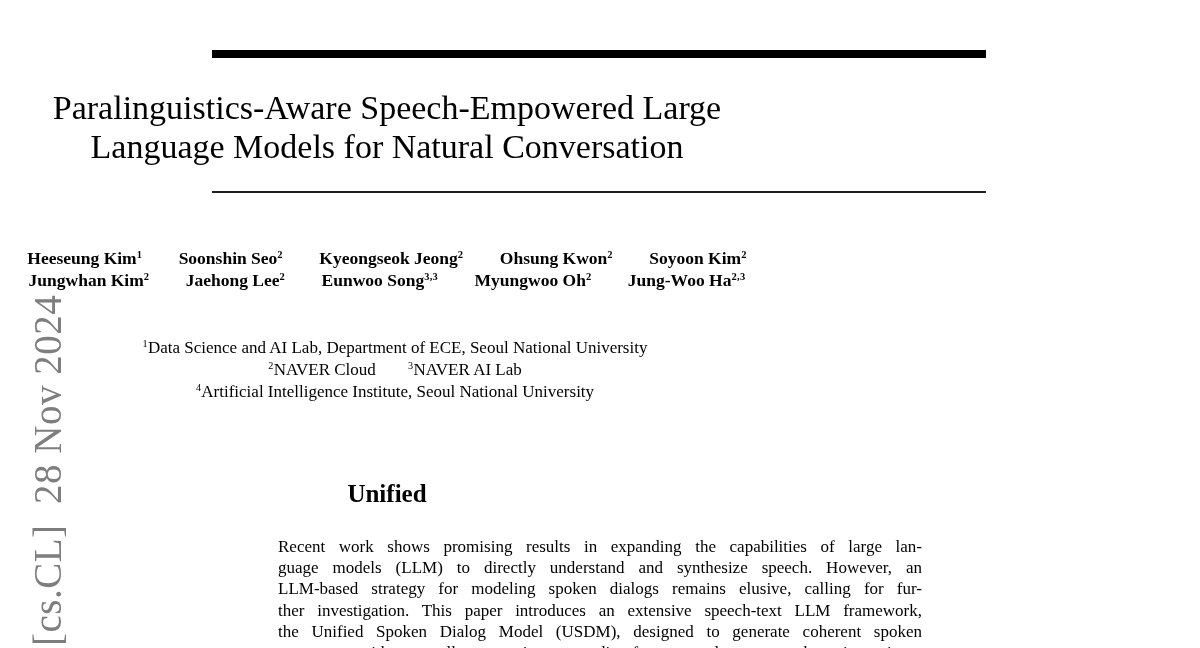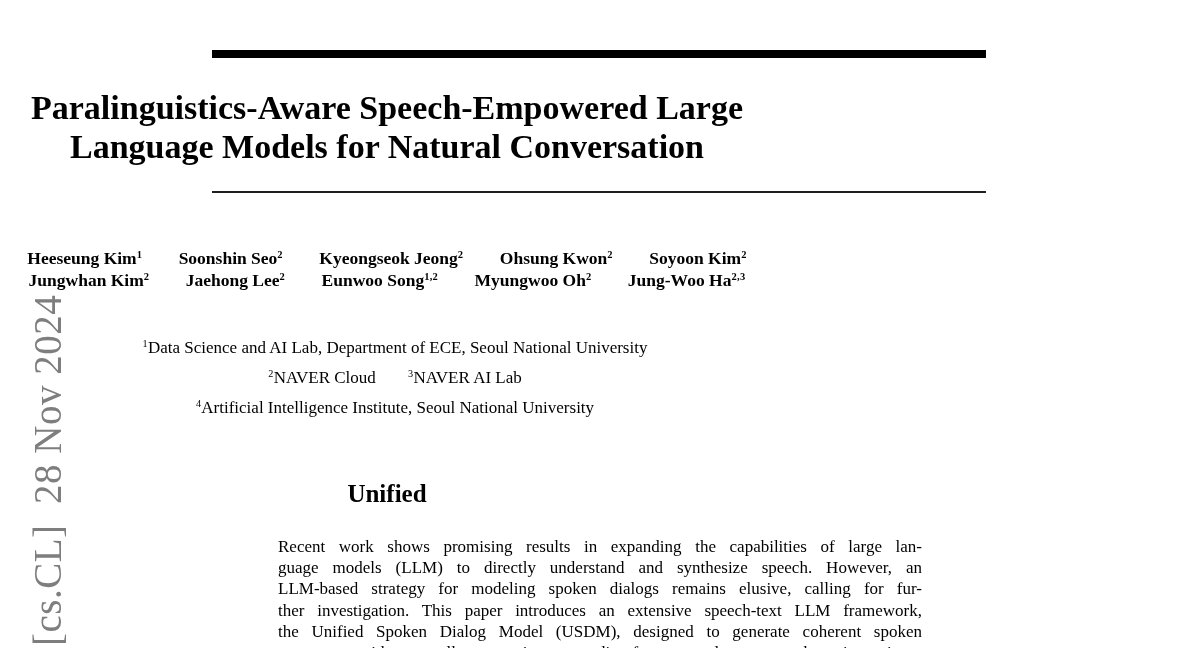"Paralinguistics-Aware Speech-Empowered" .paper-title { font-weight: bold -> normal }
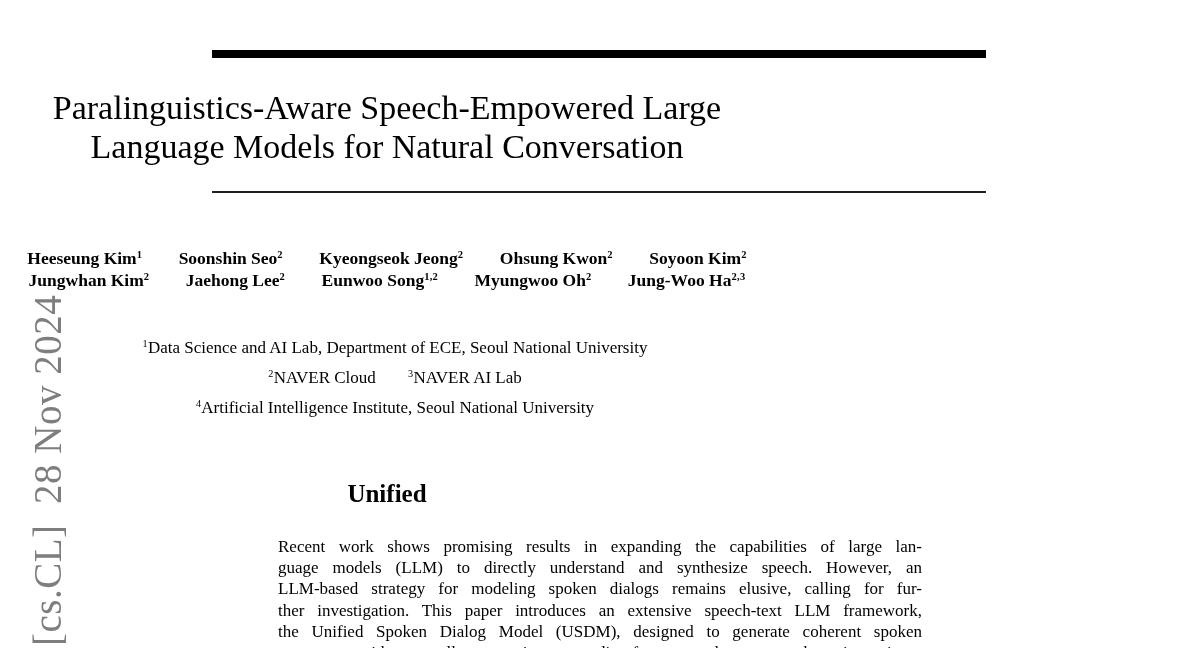"1,2" sup.s { text: 1,2 -> 3,3 }
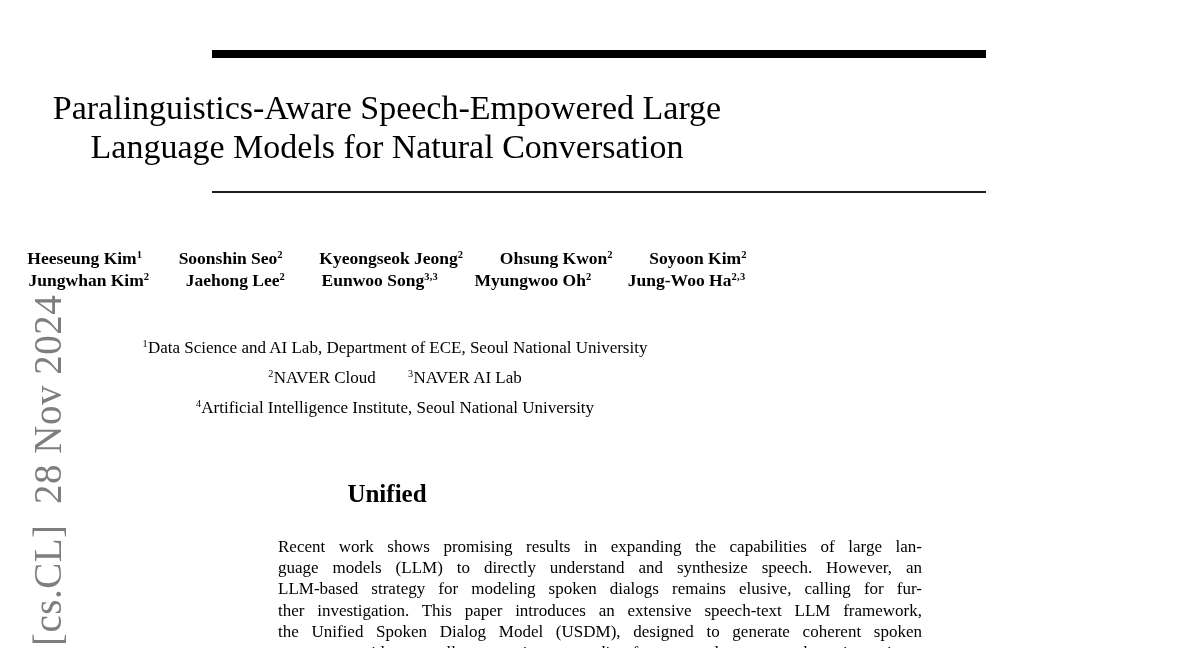"2NAVER Cloud" .affil-line2 .affil-part { margin: 8px 14px -> 0 14px }
